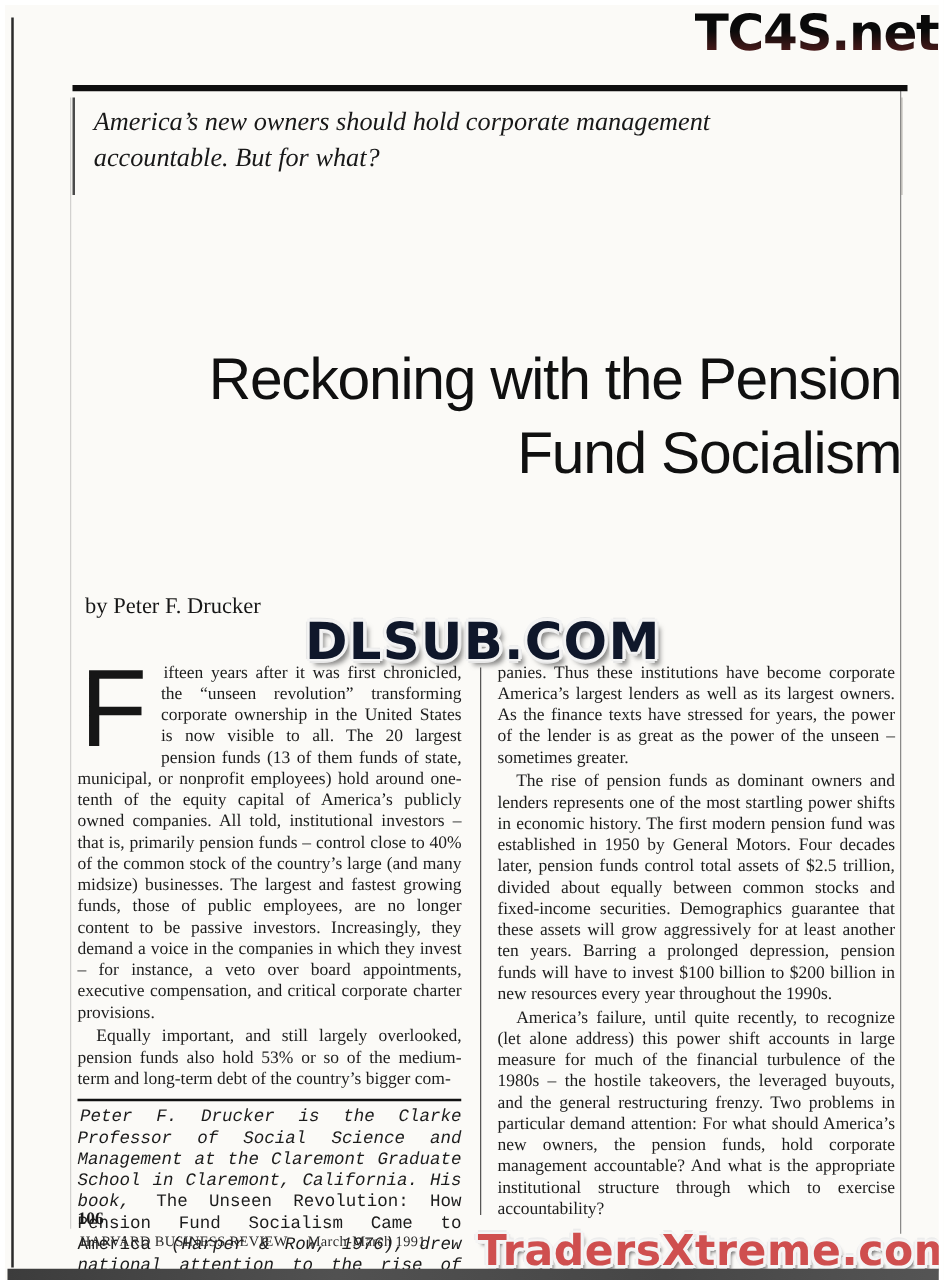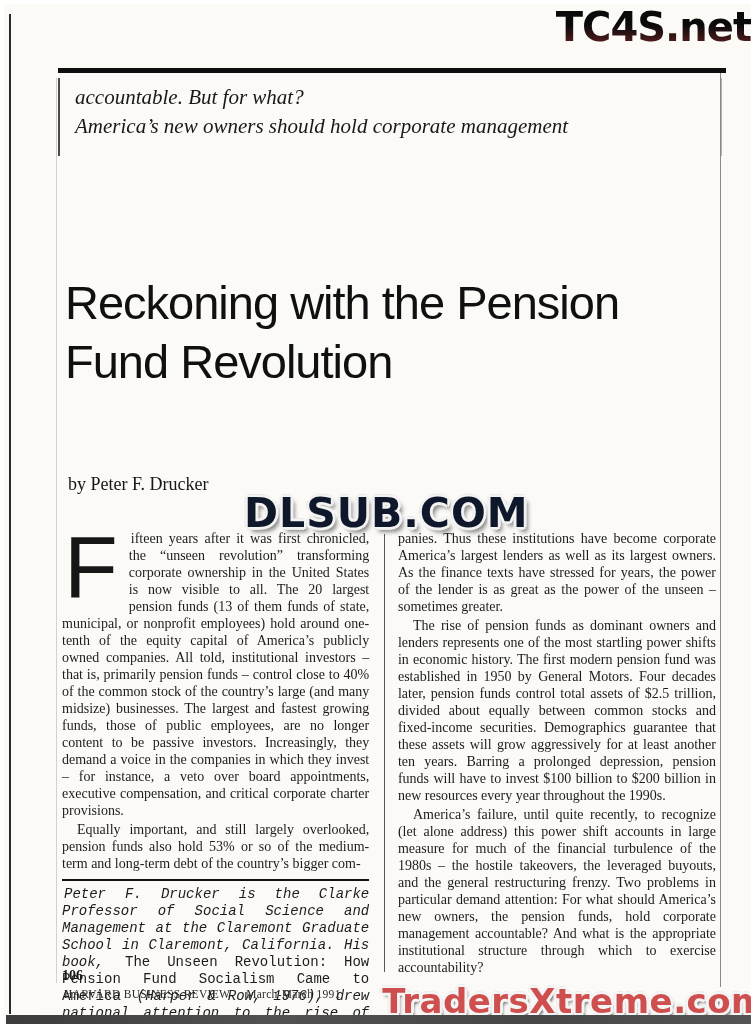"accountable. But for what?" div { order: before "America’s new owners should hold" -> after "America’s new owners should hold" }
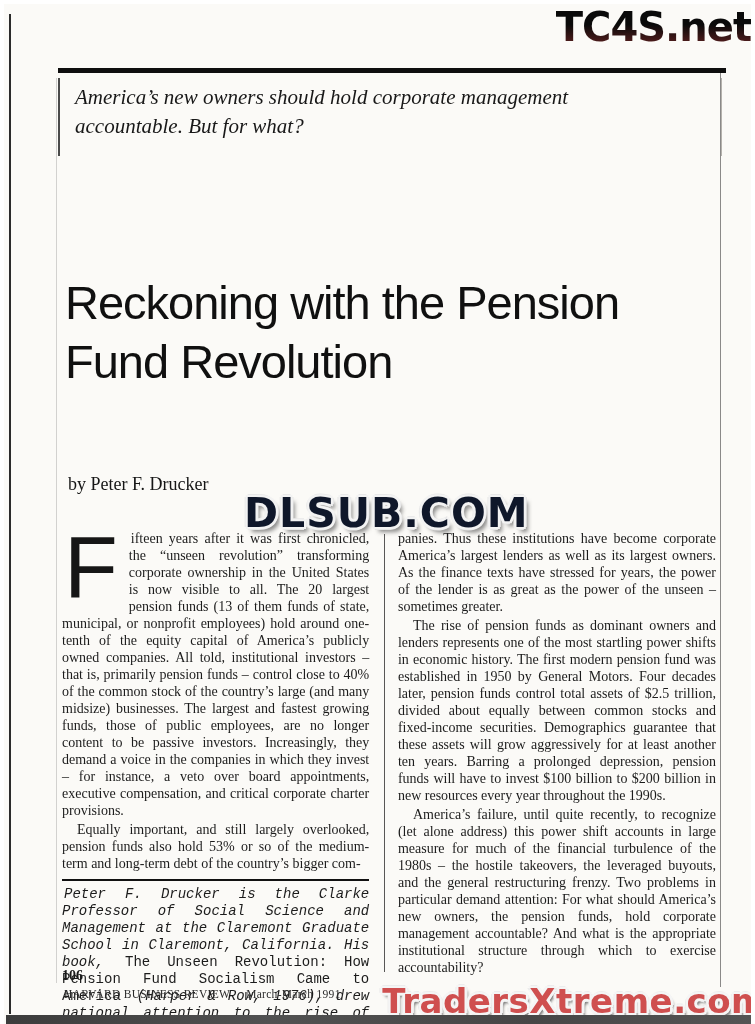"Reckoning with the Pension" .title { text-align: none -> right }
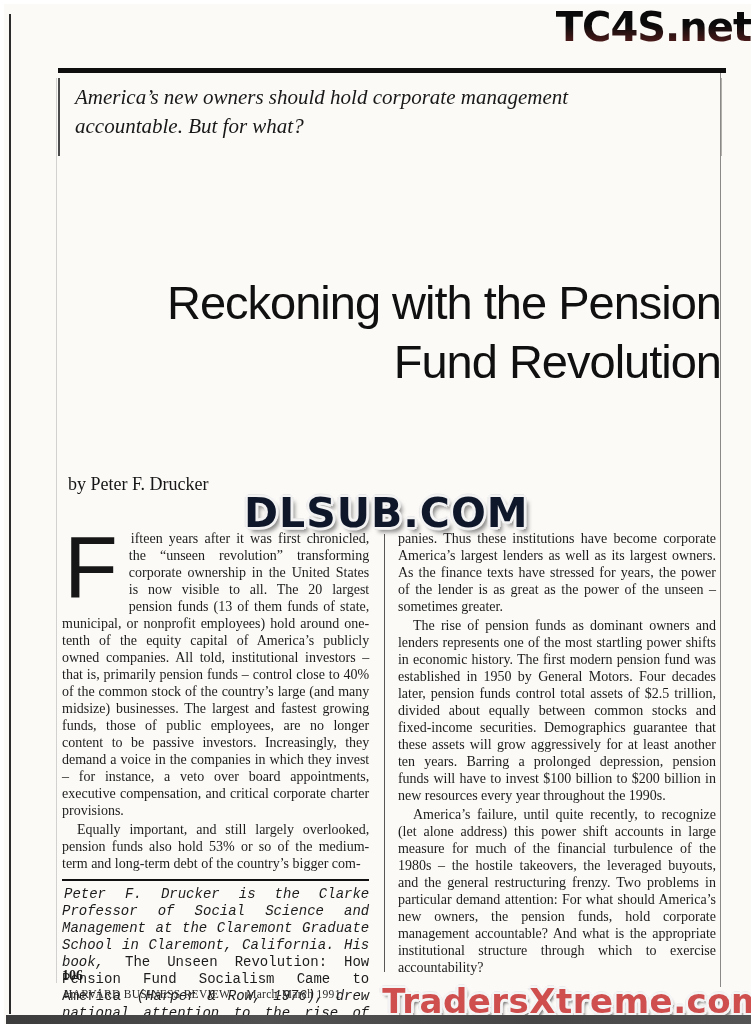"Fund Revolution" div { text: Revolution -> Socialism }
